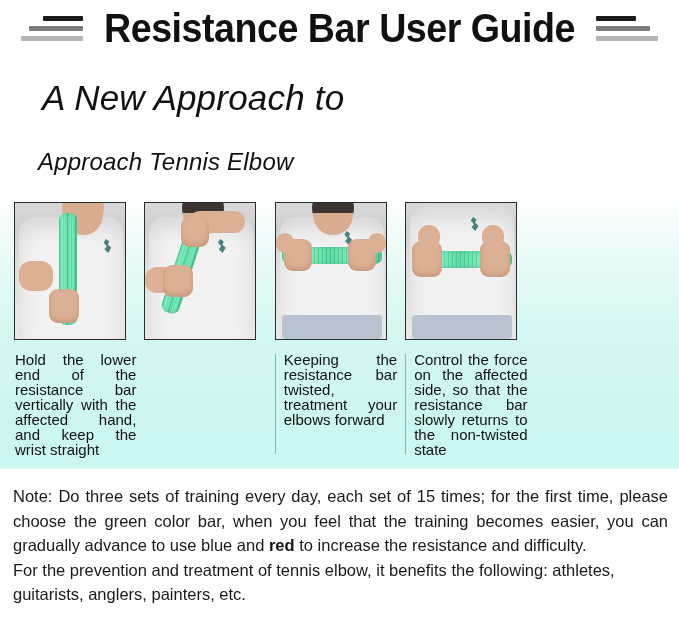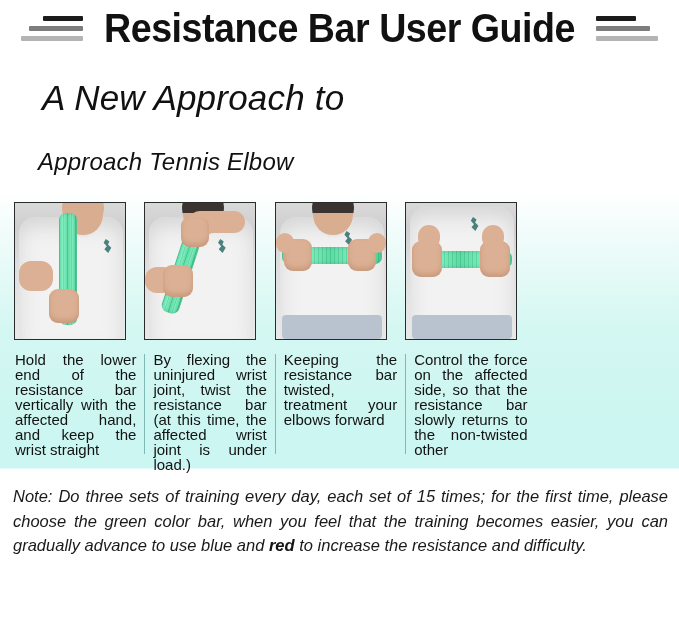"By flexing the uninjured wrist" div.step-caption { html: <div>By flexing the uninjured wrist joint, twist the resistance bar (at this time, the affected wrist joint is under load.)</div> -> none }
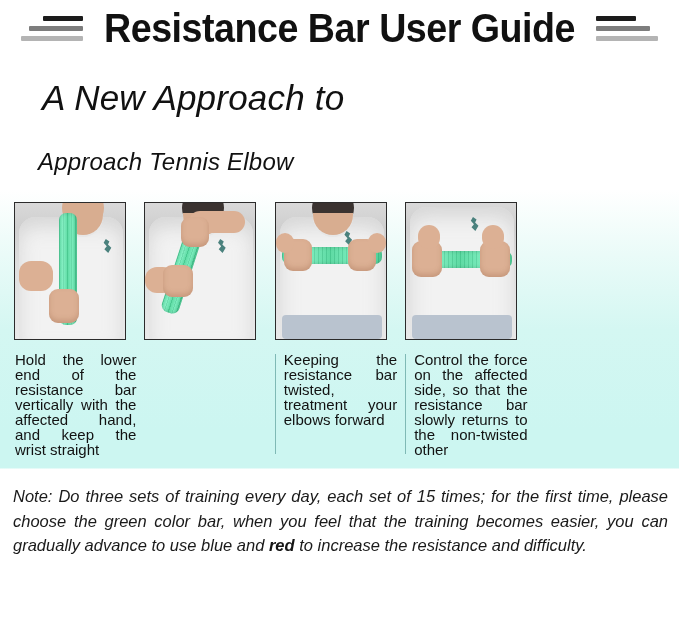"Control the force on the" div.step-caption { text: other -> state }
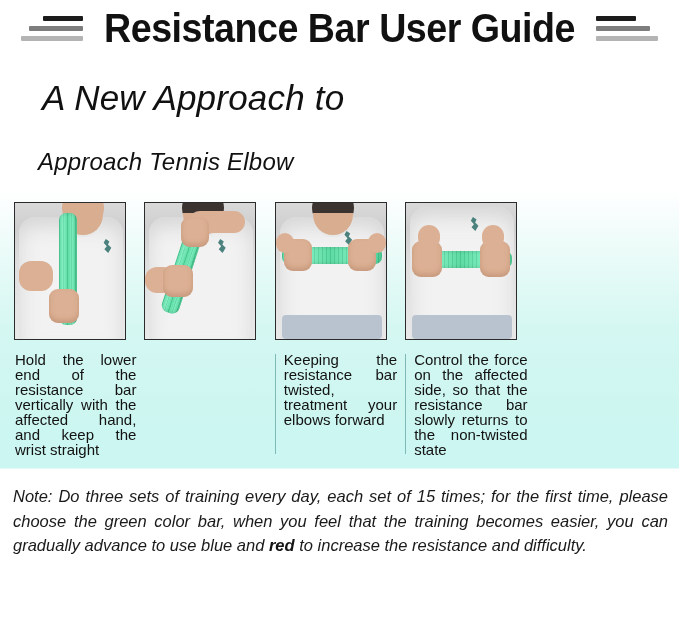"Note: Do three sets of" .note { font-style: italic -> none }
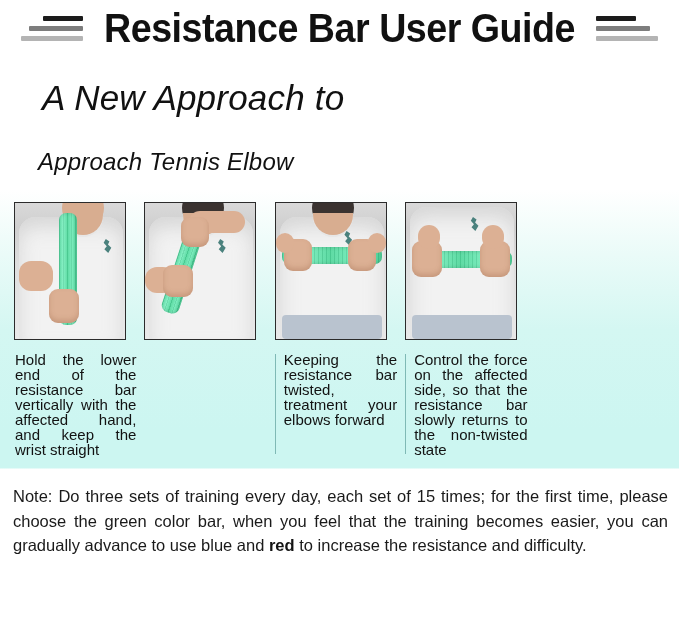"For the prevention and treatment" p.last { html: none -> <p>For the prevention and treatment of tennis elbow, it benefits the following: athletes, guitarists, anglers, painters, etc.</p> }
